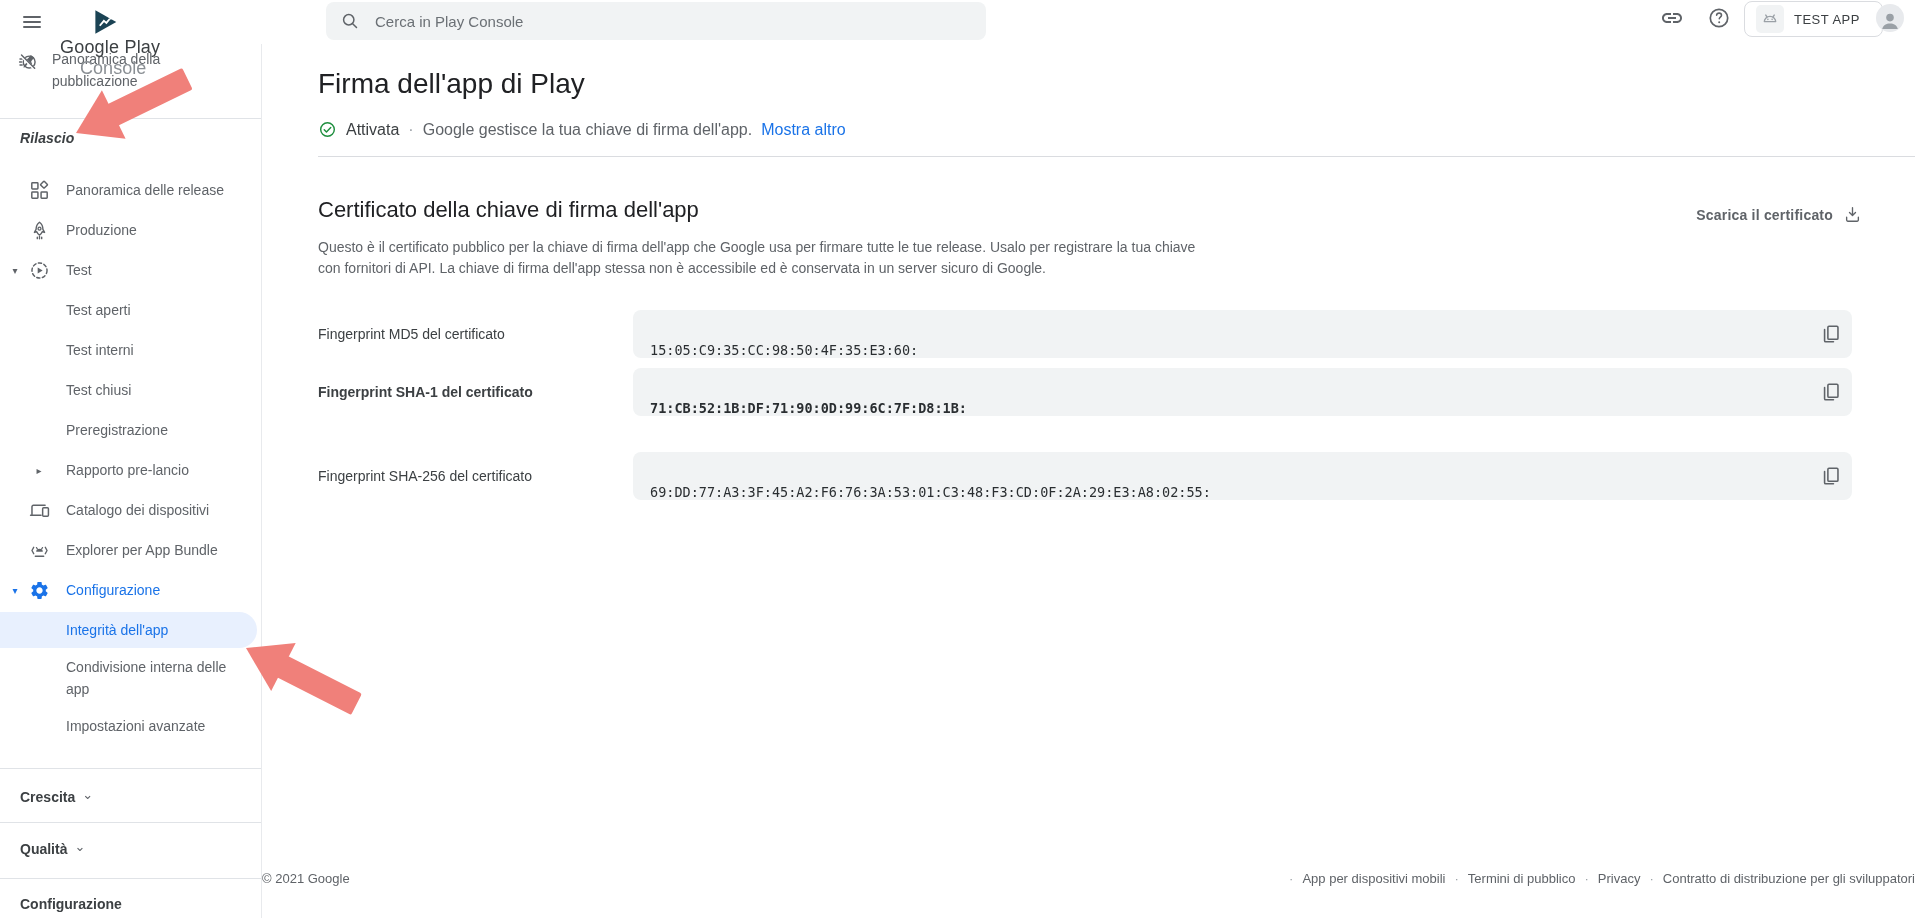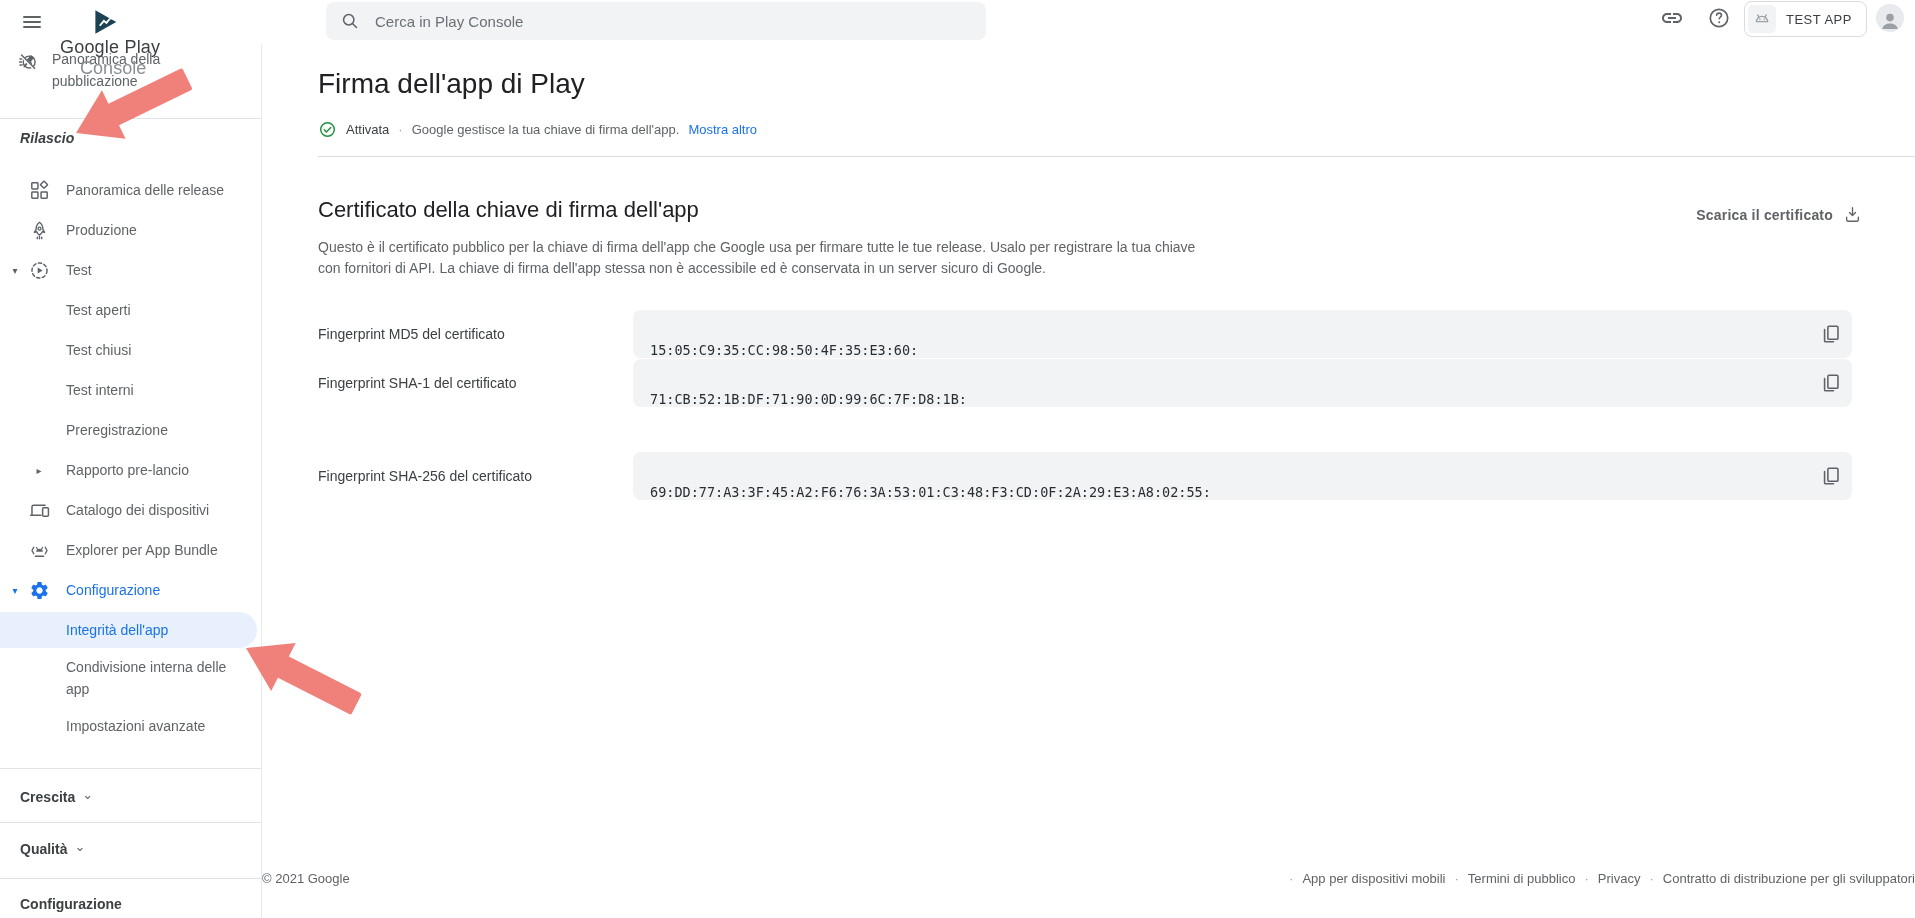"TEST APP" .app-chip { padding: 3px -> 11px }
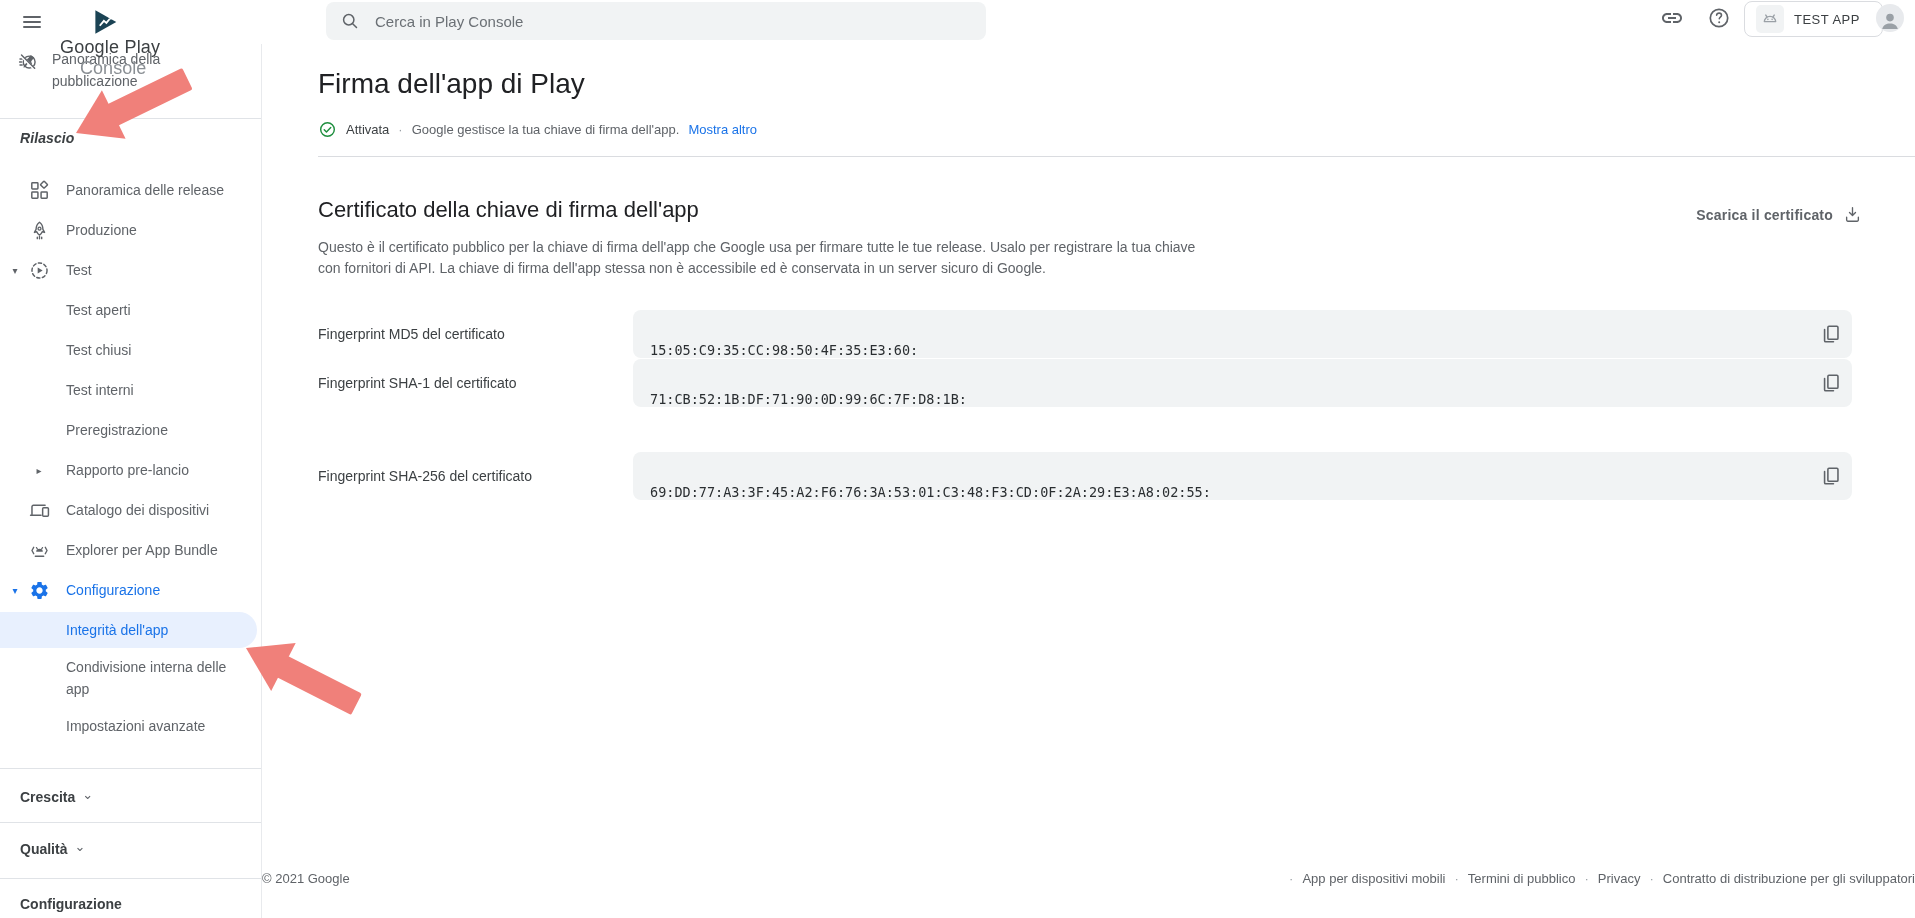"Attivata" .status-row { font-size: 13px -> 16px }
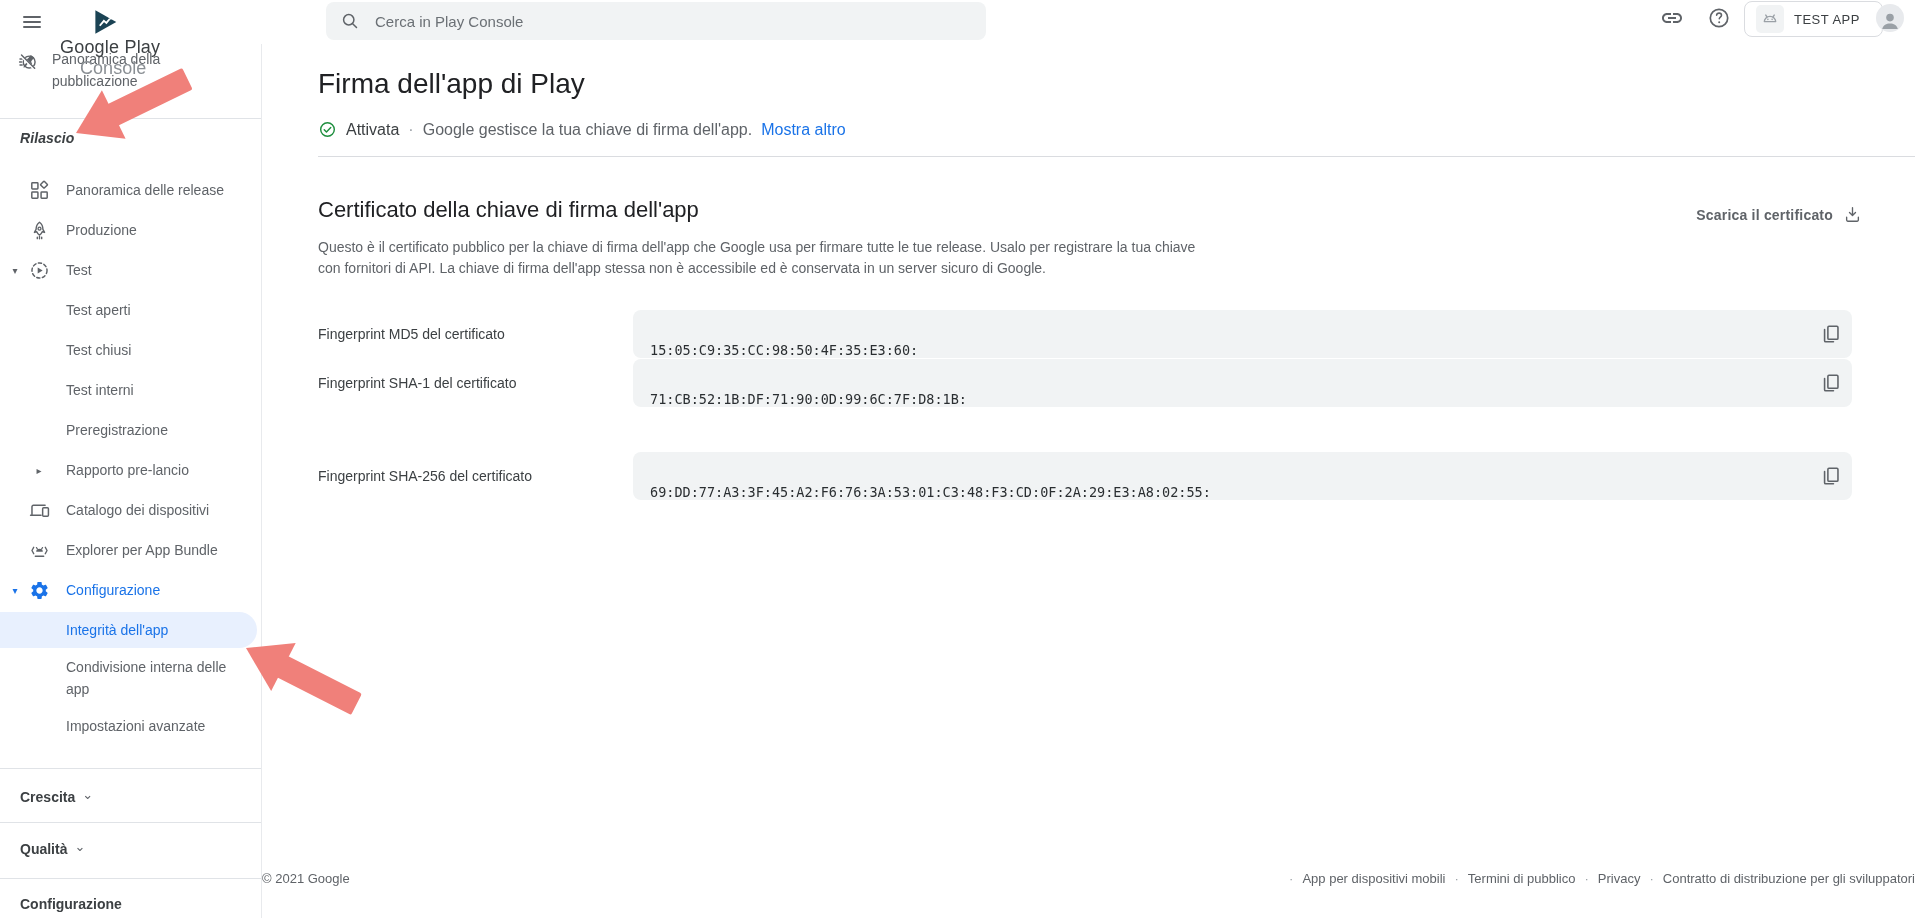"Test chiusi" div.side-item { order: before "Test interni" -> after "Test interni" }
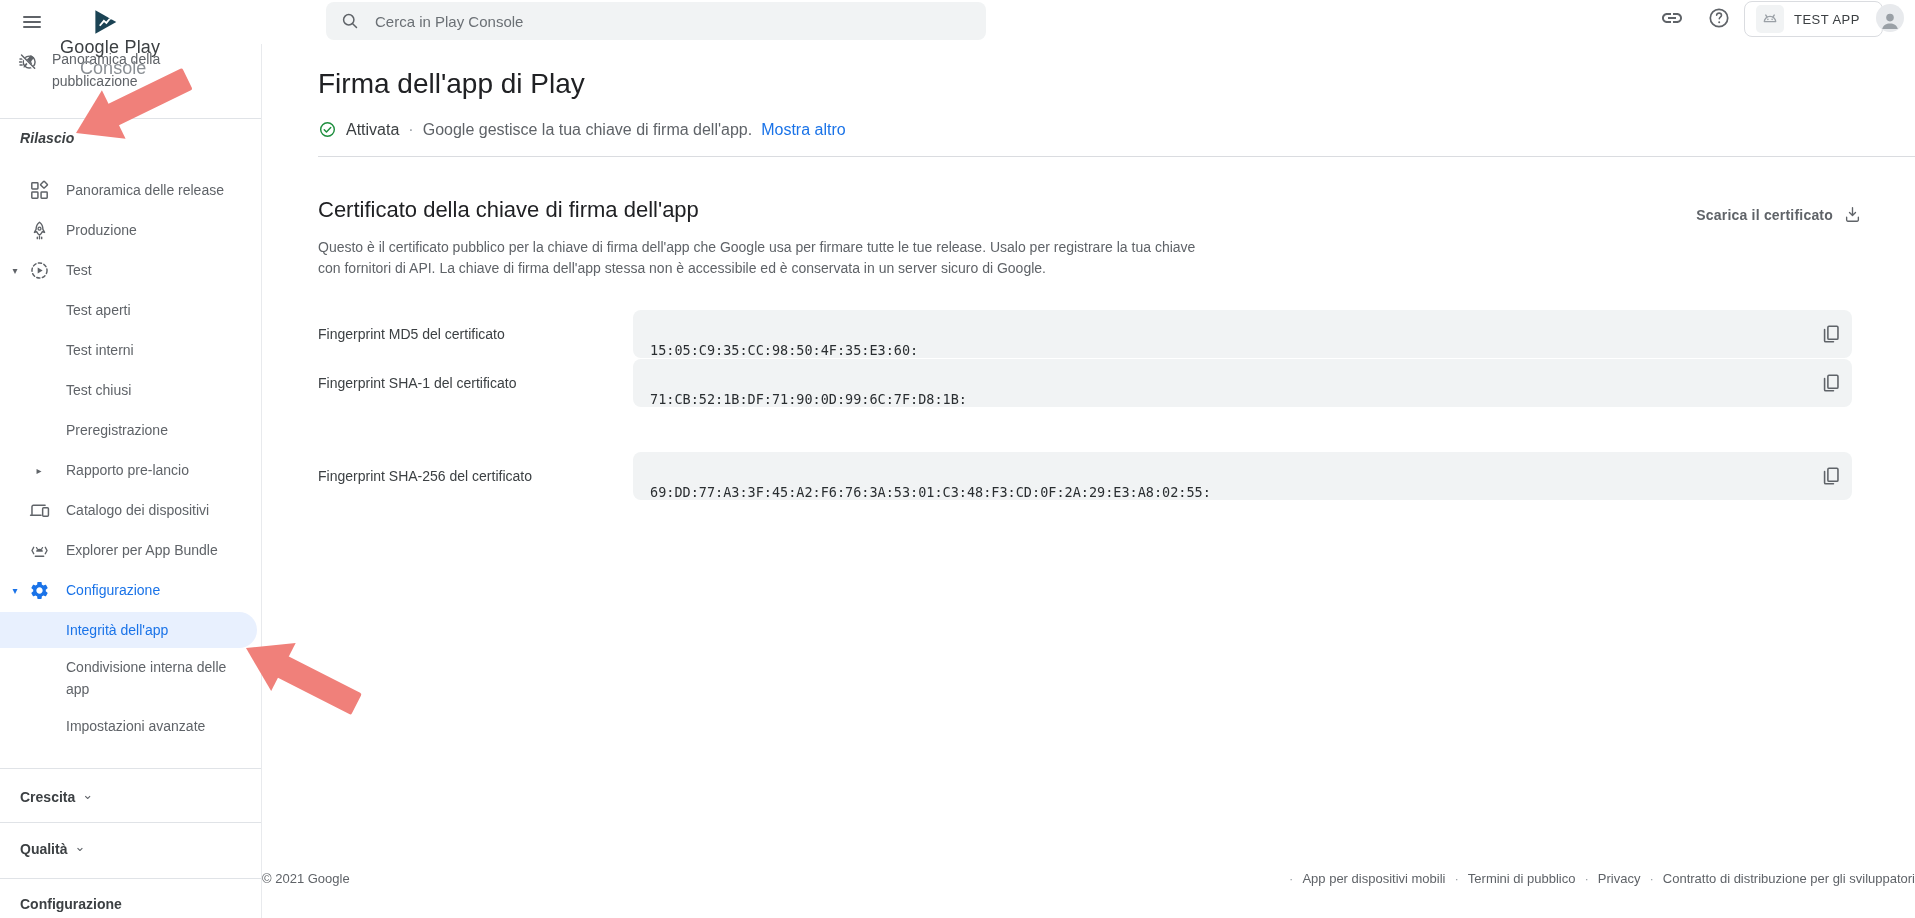"Fingerprint SHA-1 del certificato" div.fp-row { font-weight: none -> bold; top: 359px -> 368px }
